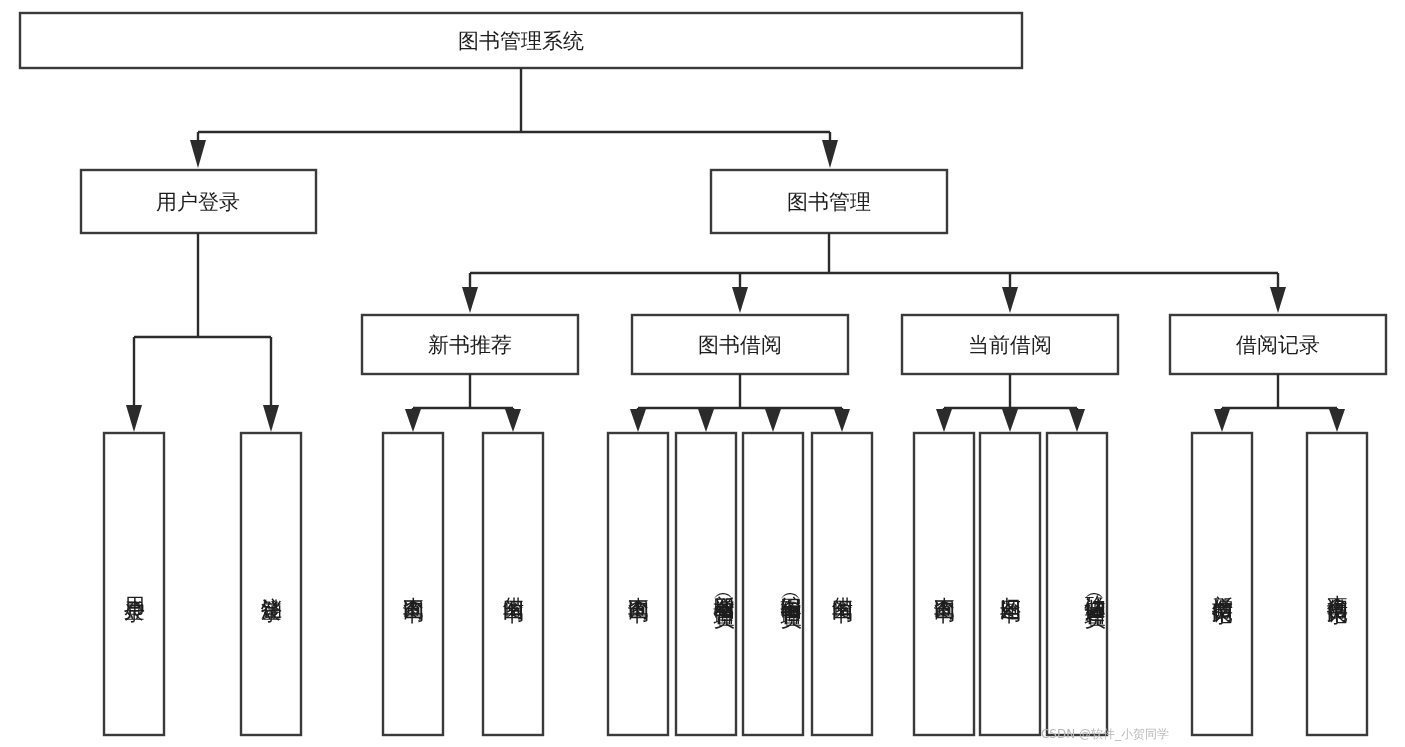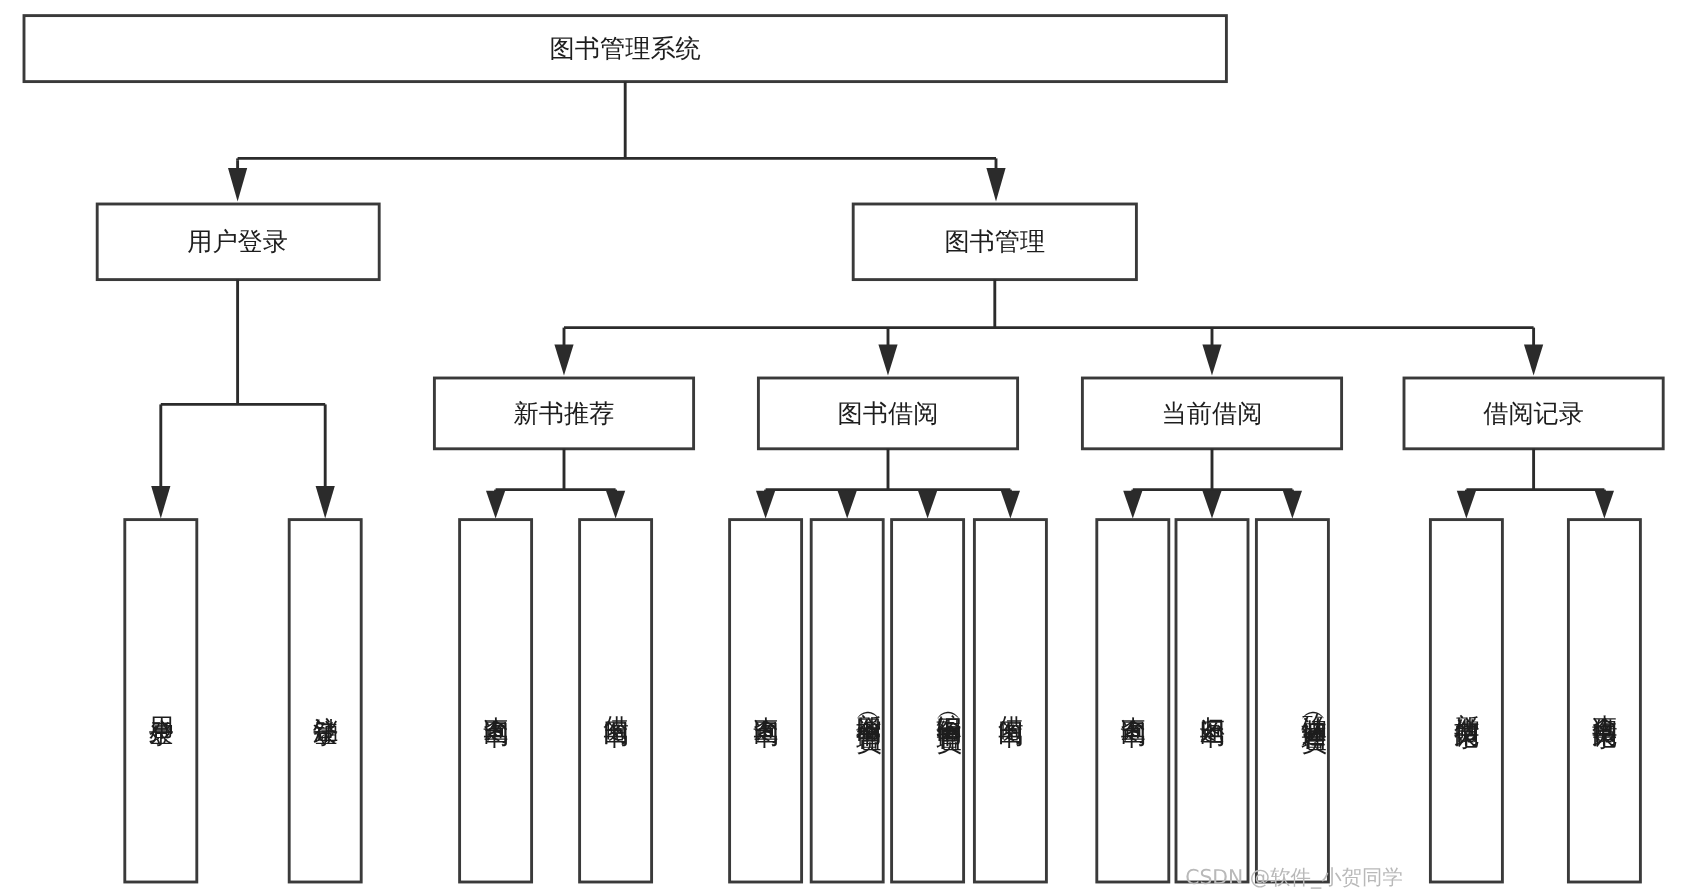"CSDN @软件_小贺同学" .watermark { font-size: 17px -> 12px }
